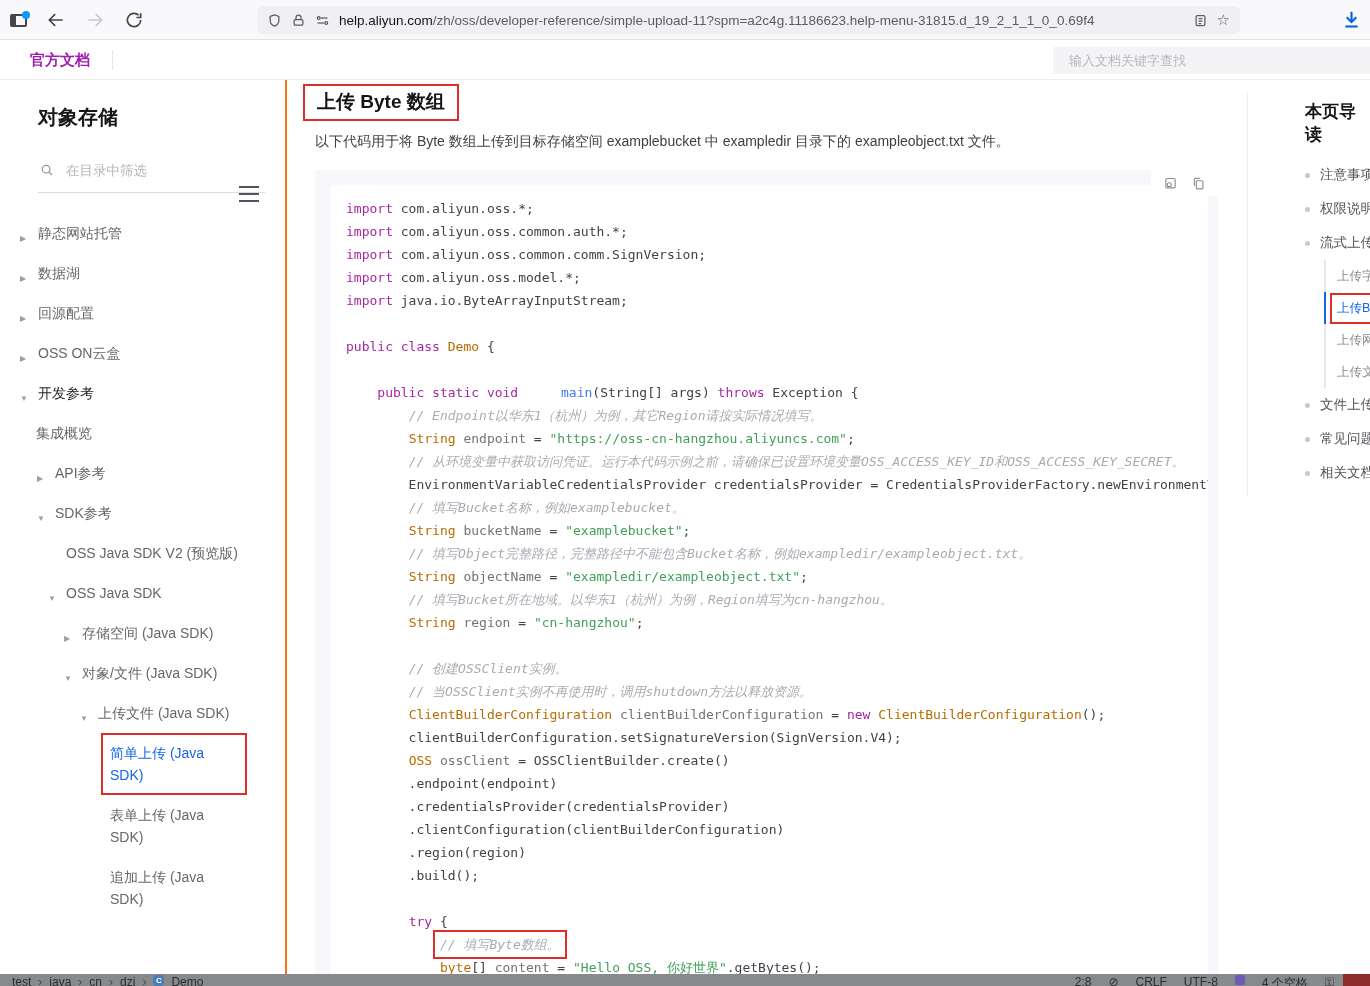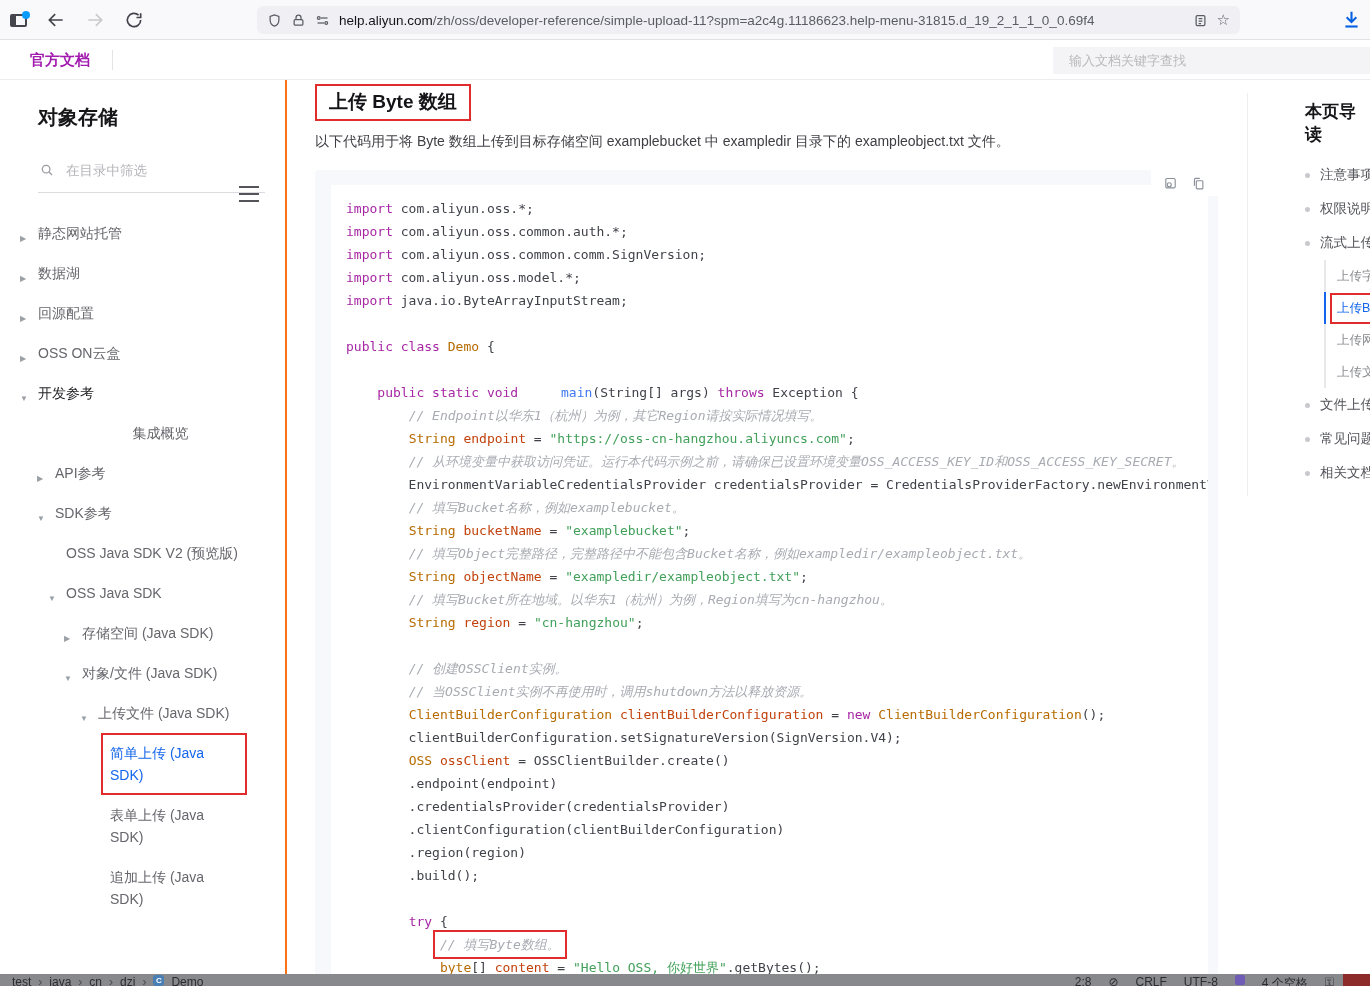"上传 Byte 数组" .title-box { margin-left: 12px -> none }
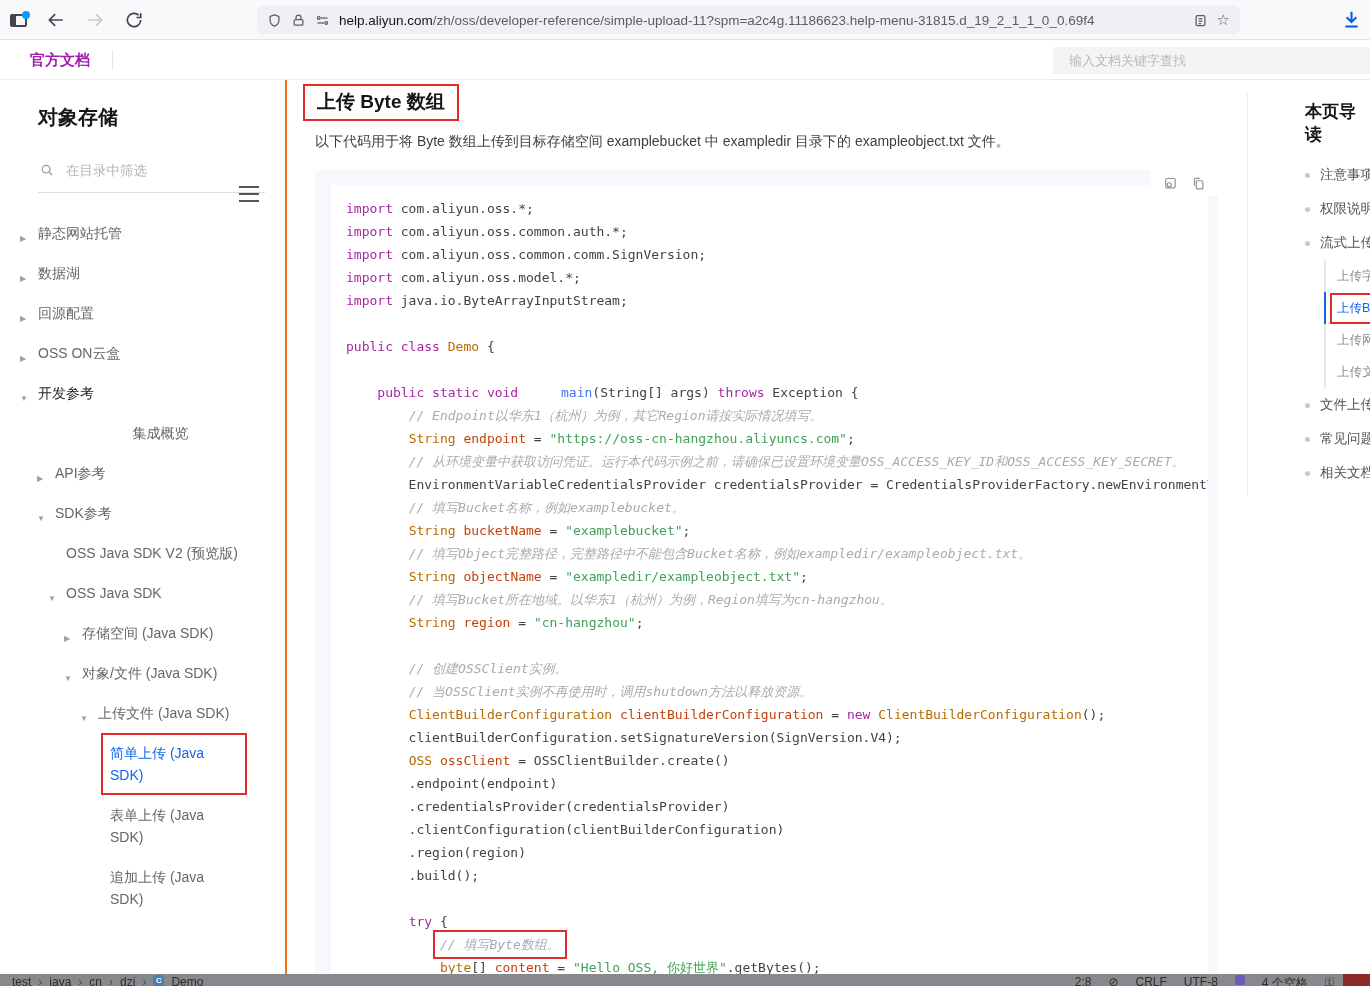"集成概览" div.ti { text-align: center -> none }
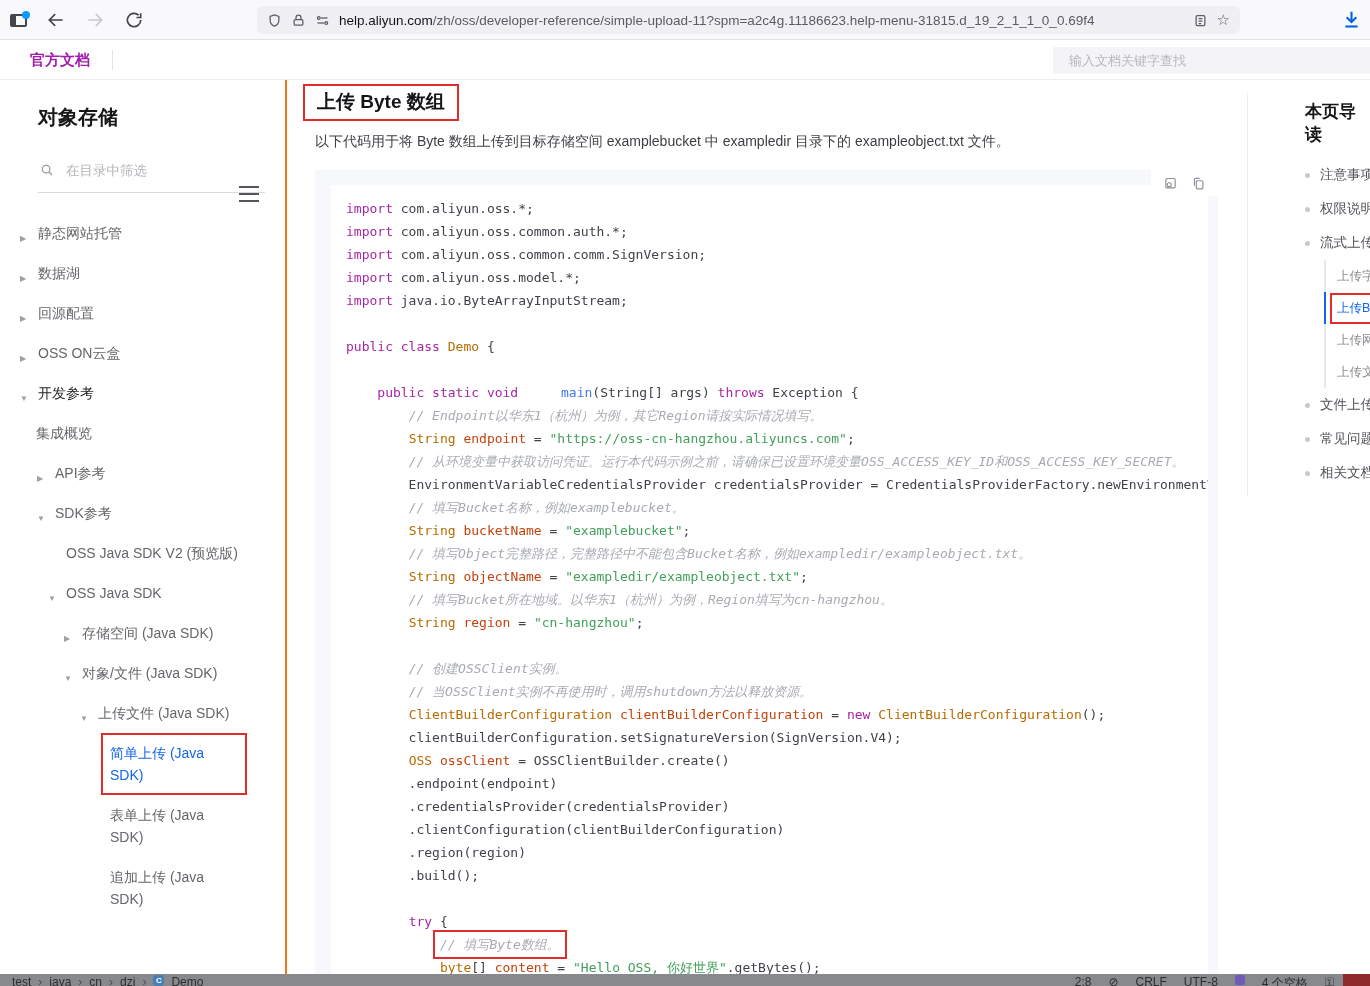"endpoint" .cs-v { color: #c2410c -> #737373 }
